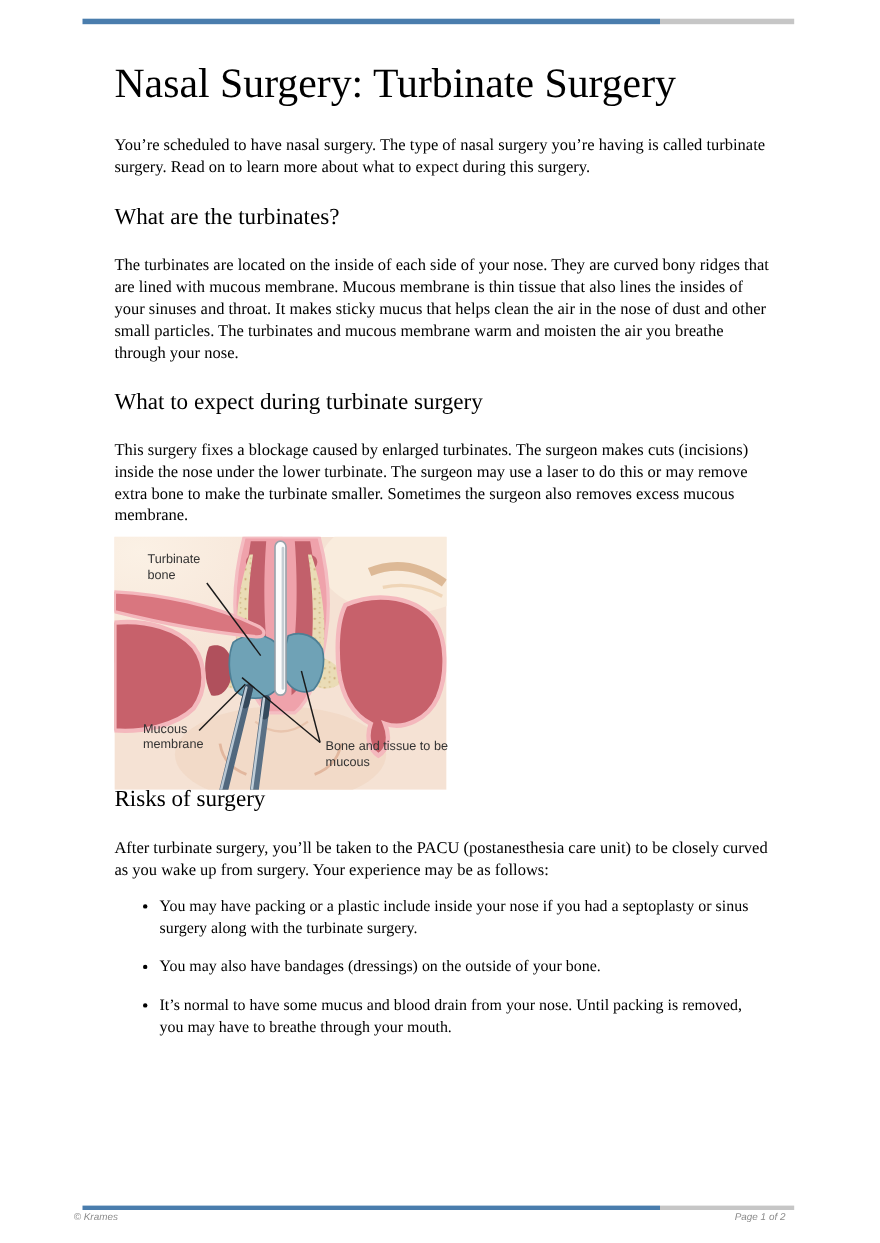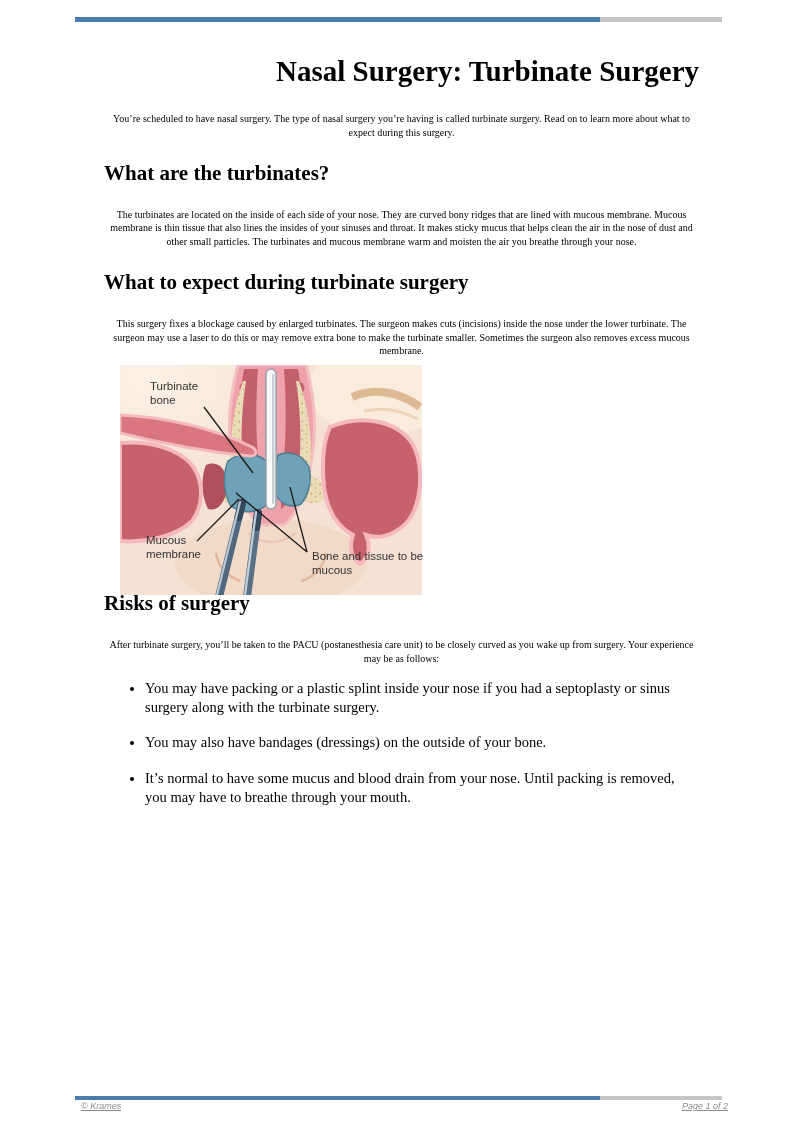"Nasal Surgery: Turbinate Surgery" h1 { font-size: 29px -> 38px; font-weight: bold -> normal; text-align: right -> none }
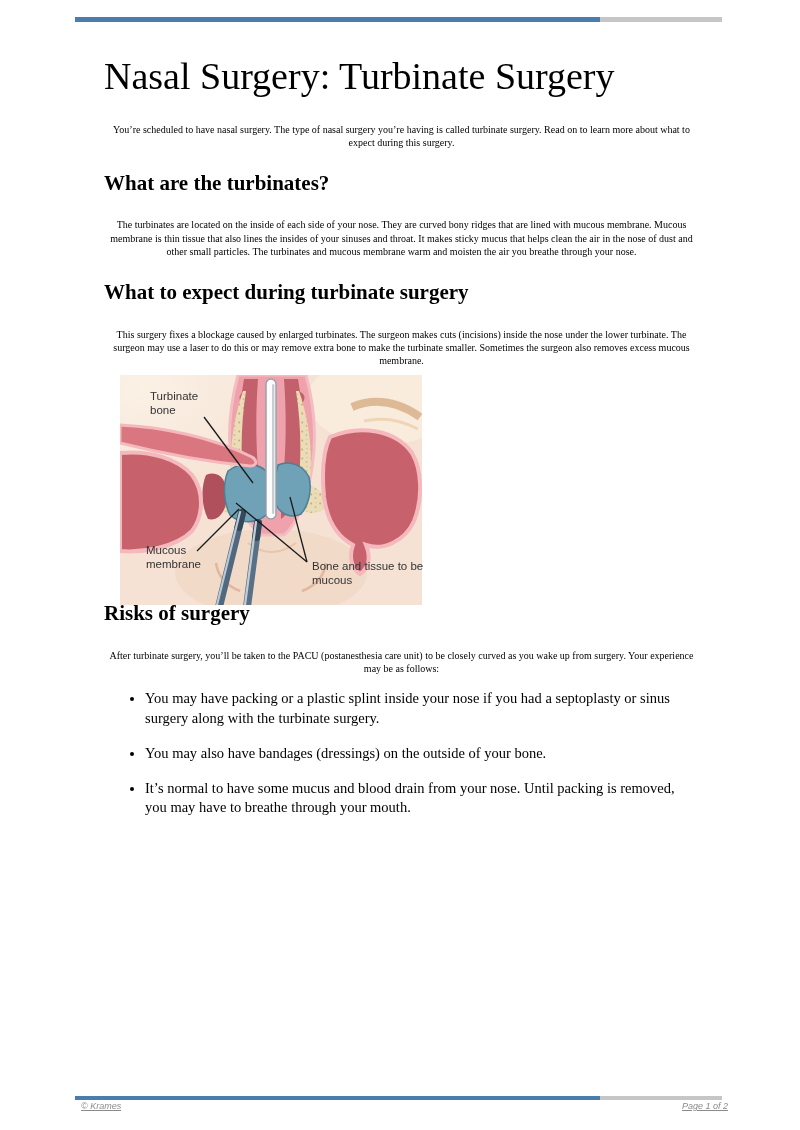"You’re scheduled to have nasal" p { font-size: 10px -> 15px; text-align: center -> none }
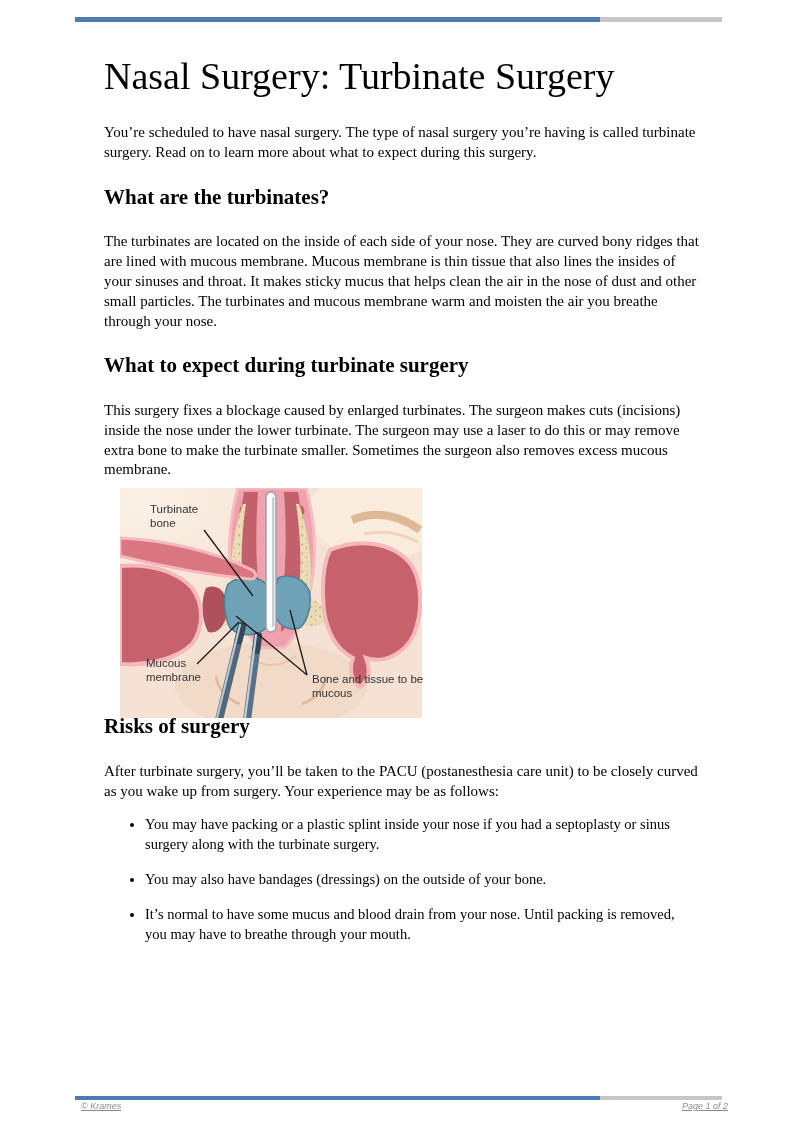"What are the turbinates?" h2 { font-weight: bold -> normal }
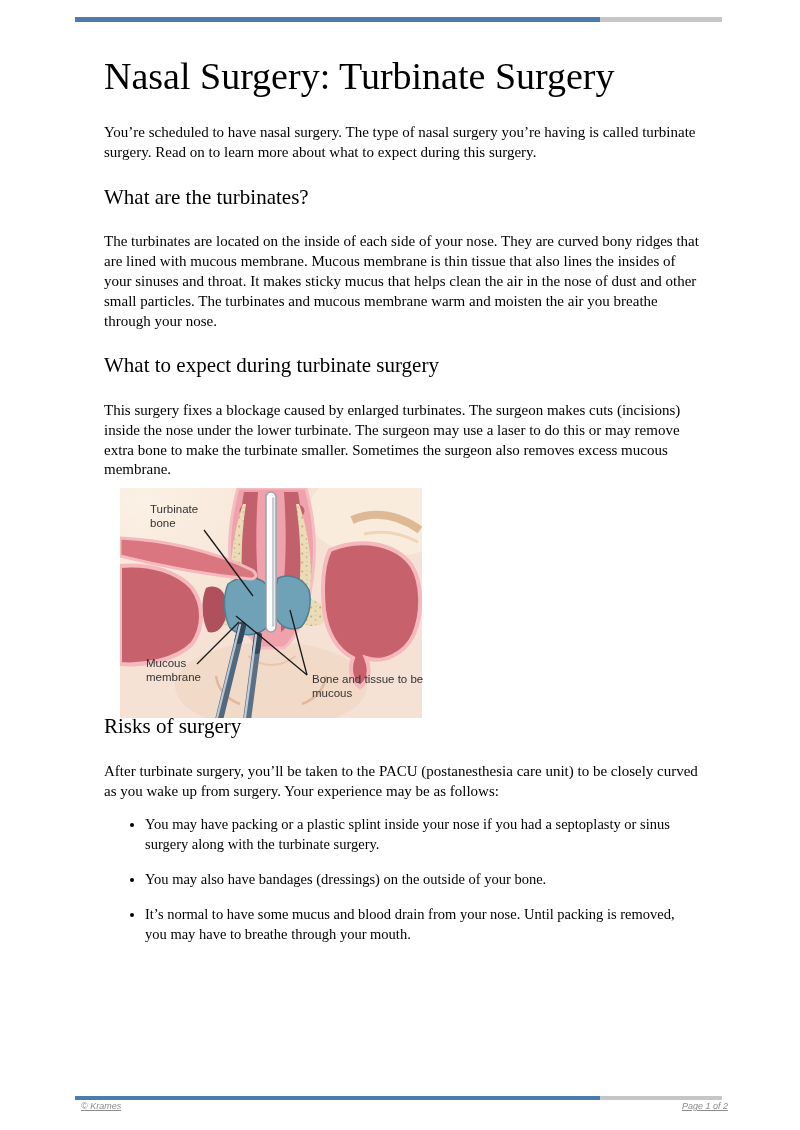"Turbinate bone" figure { margin: 8px 16px 0 -> 8px 0 0 }
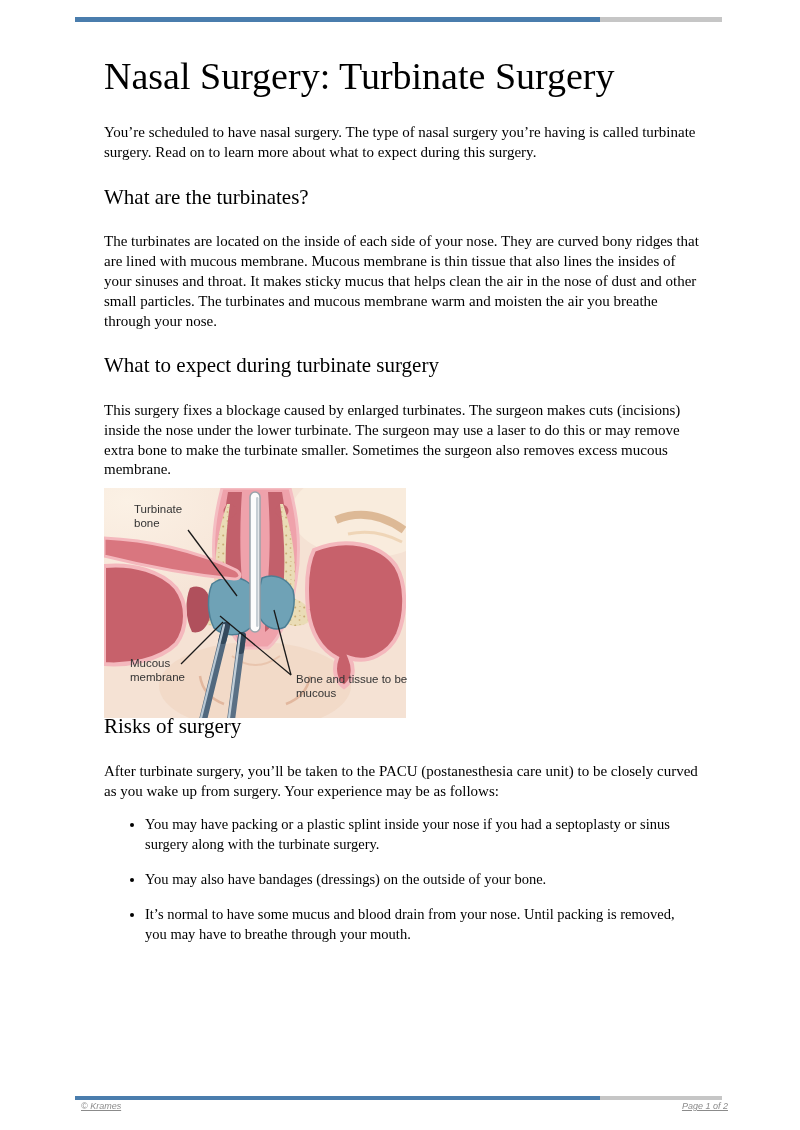"You may have packing or" li { text: splint -> include }
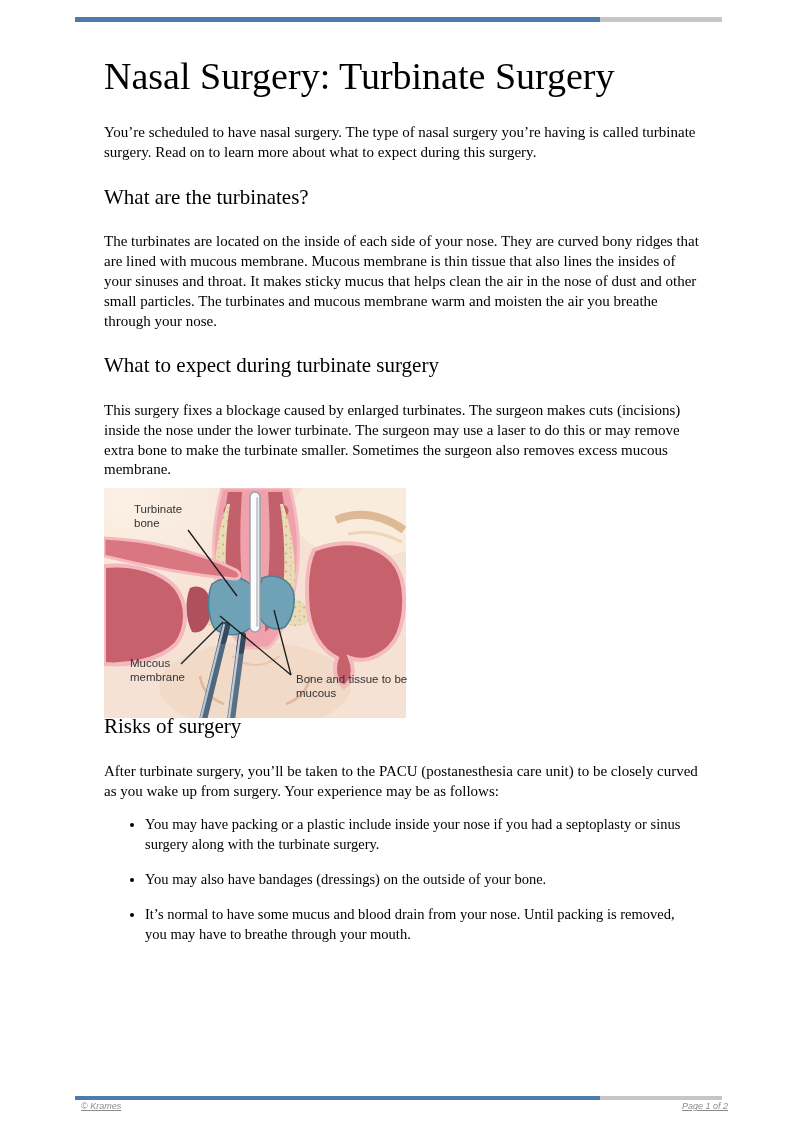"© Krames" .footer-text { left: 81px -> 67px; text-decoration: underline -> none }
